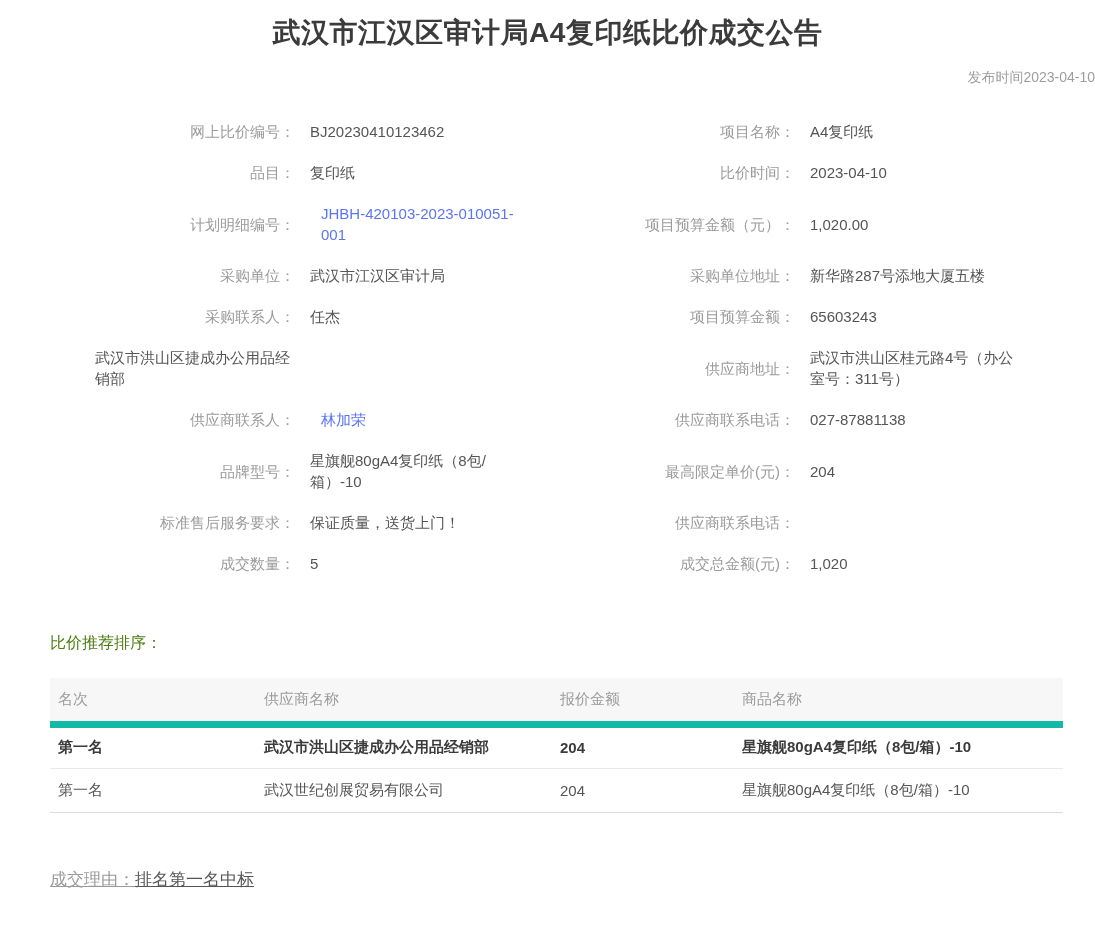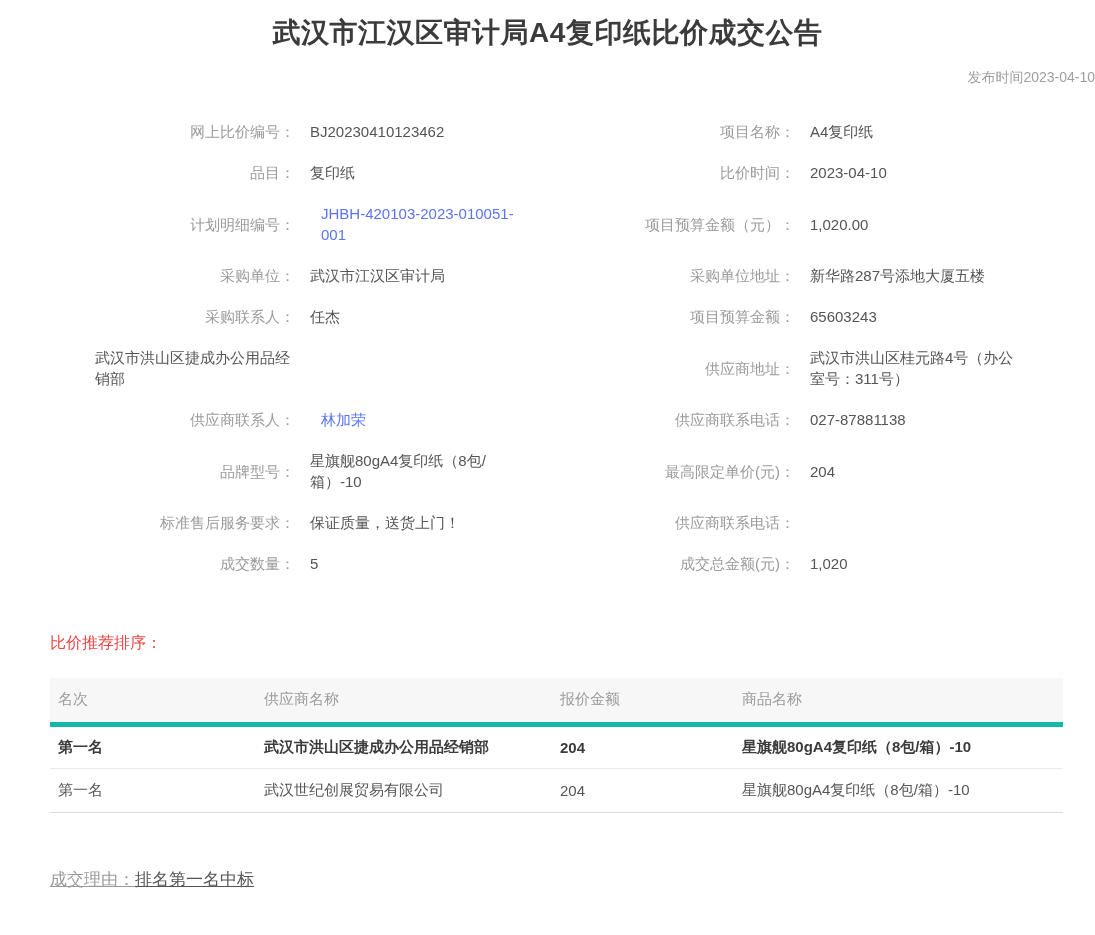"比价推荐排序：" .section-title { color: #ef4444 -> #4d7c0f }
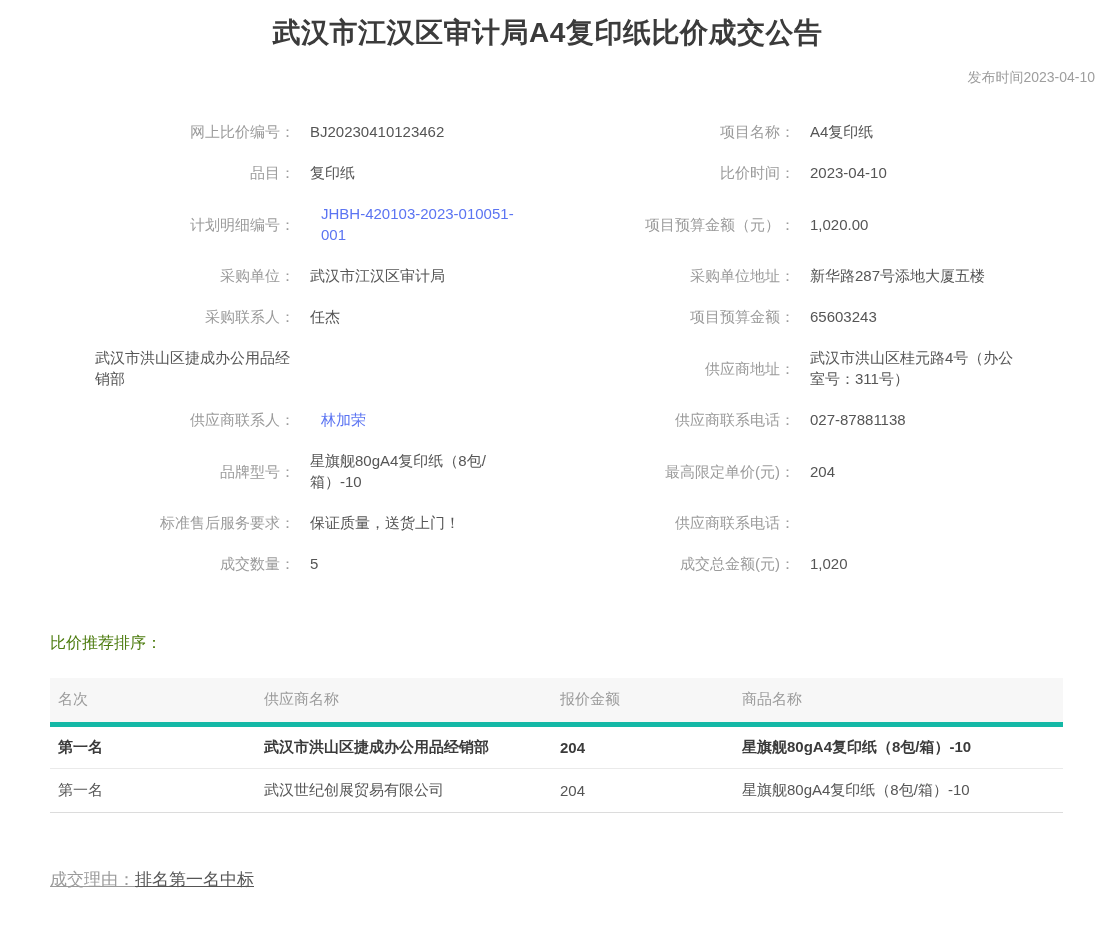"名次" .rank-table th { border-bottom: 5px solid #14b8a6 -> 7px solid #14b8a6 }
